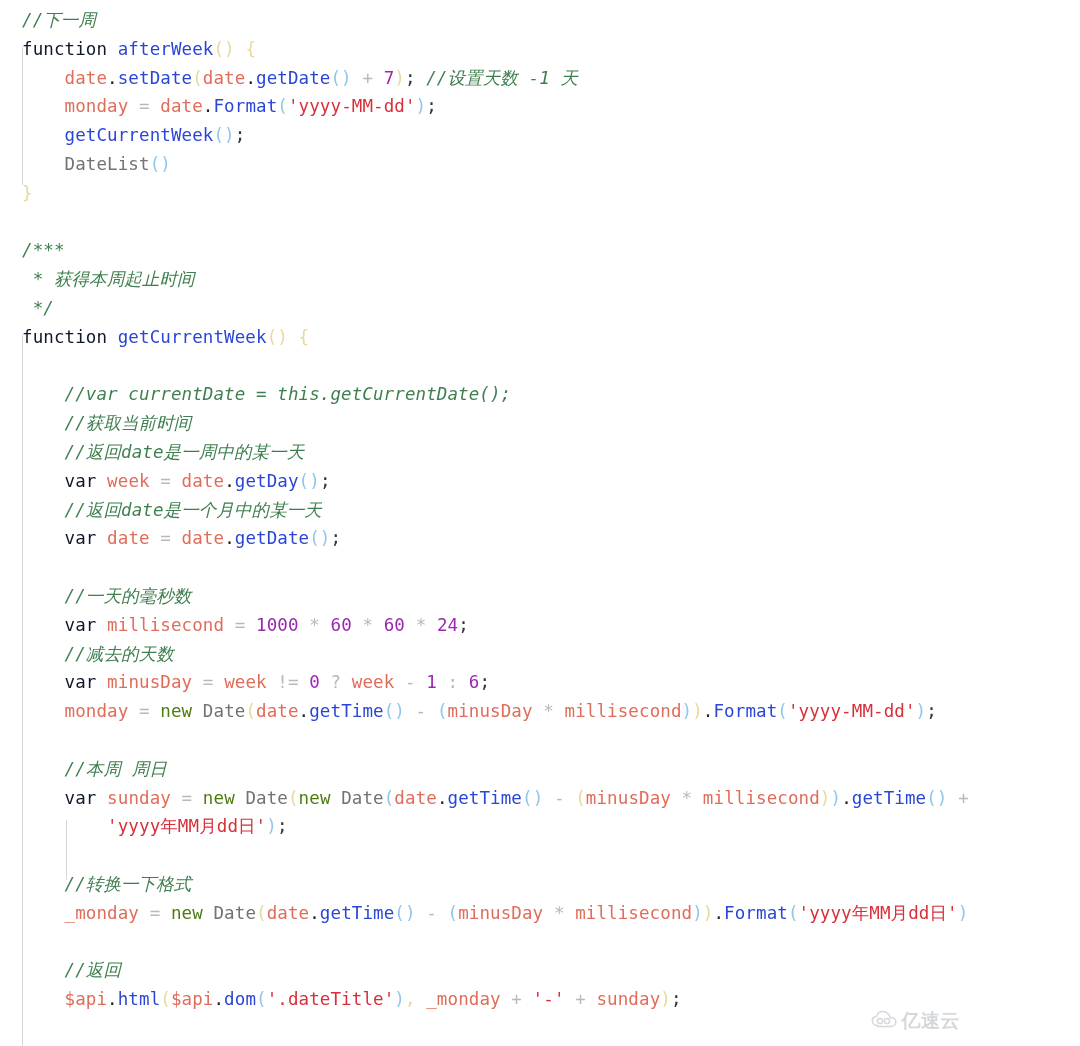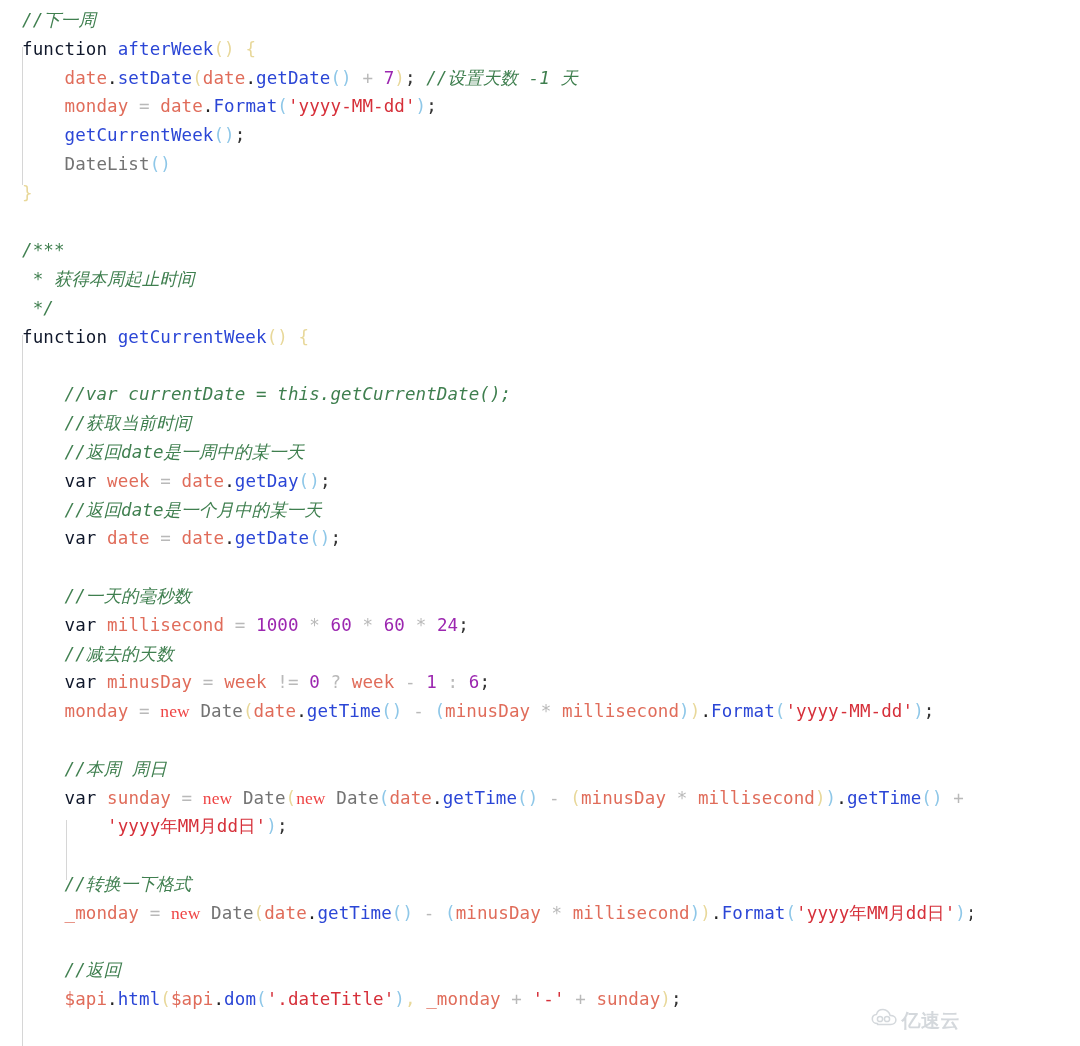"new" .nw { color: #ef4444 -> #4d7c0f; font-family: Liberation Serif, serif -> none }
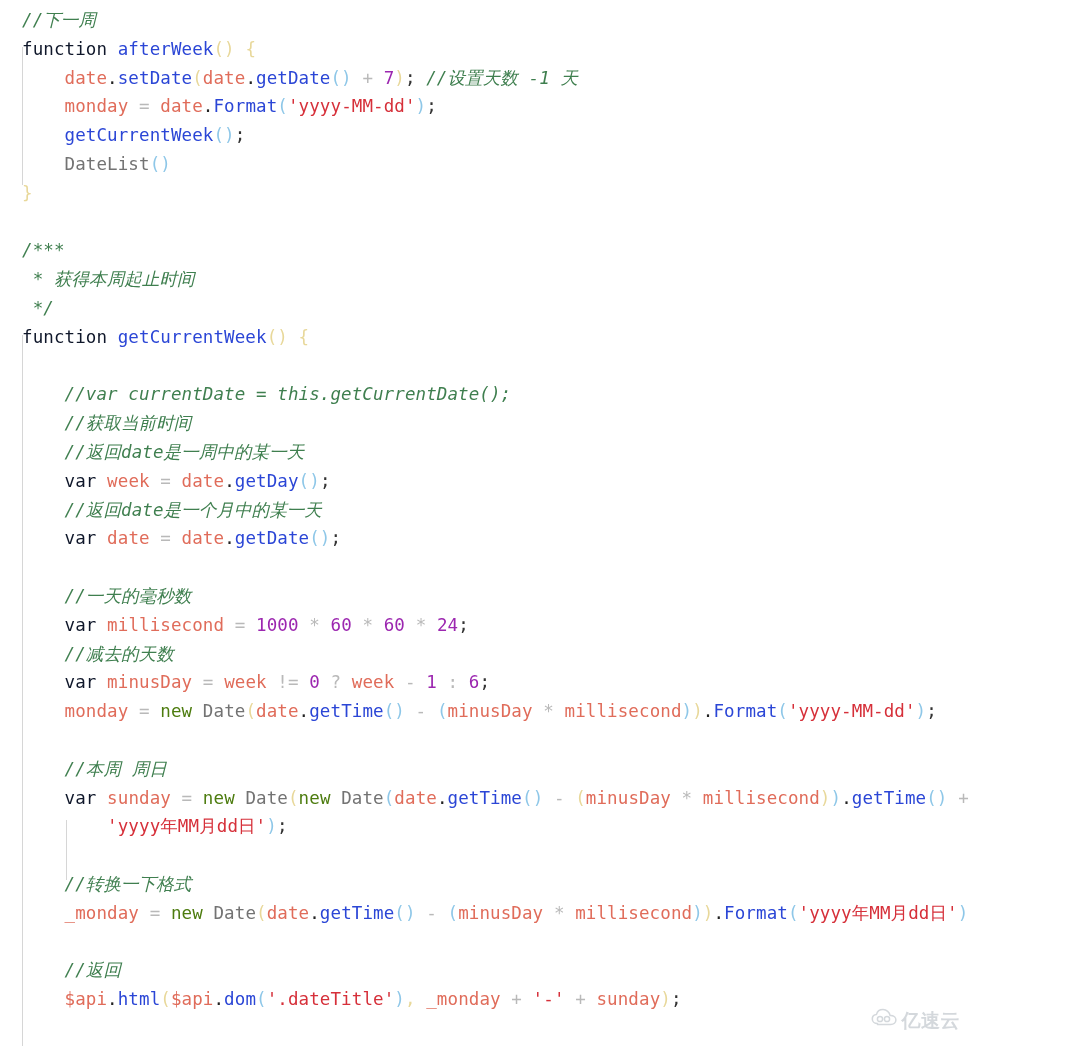"亿速云" #watermark { align-items: none -> center }
